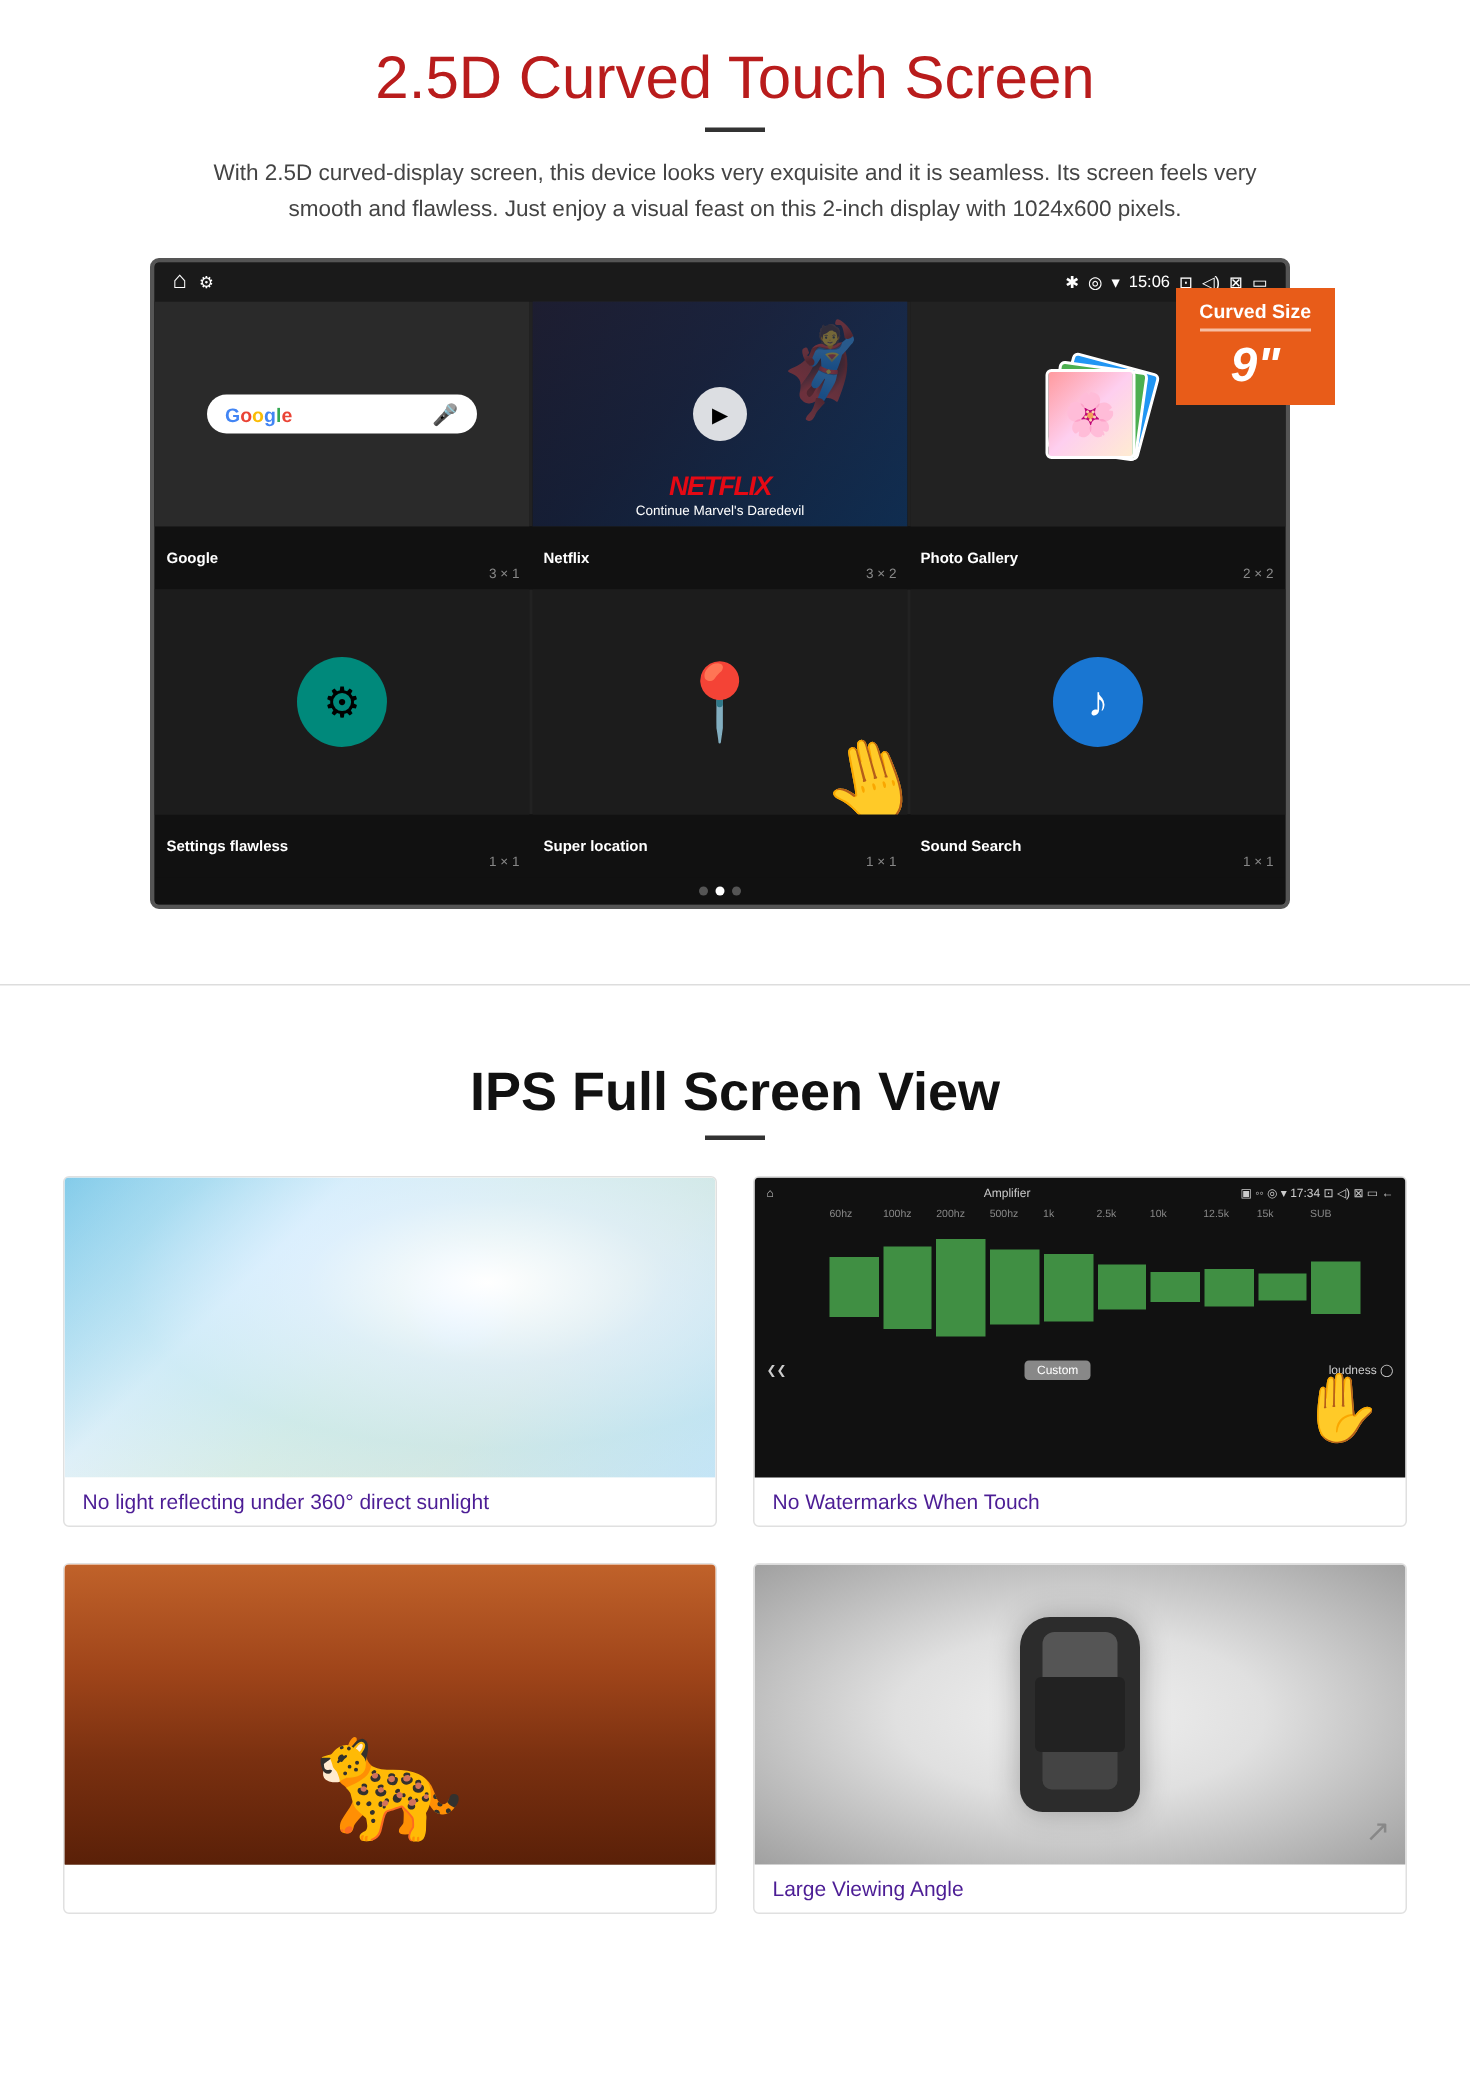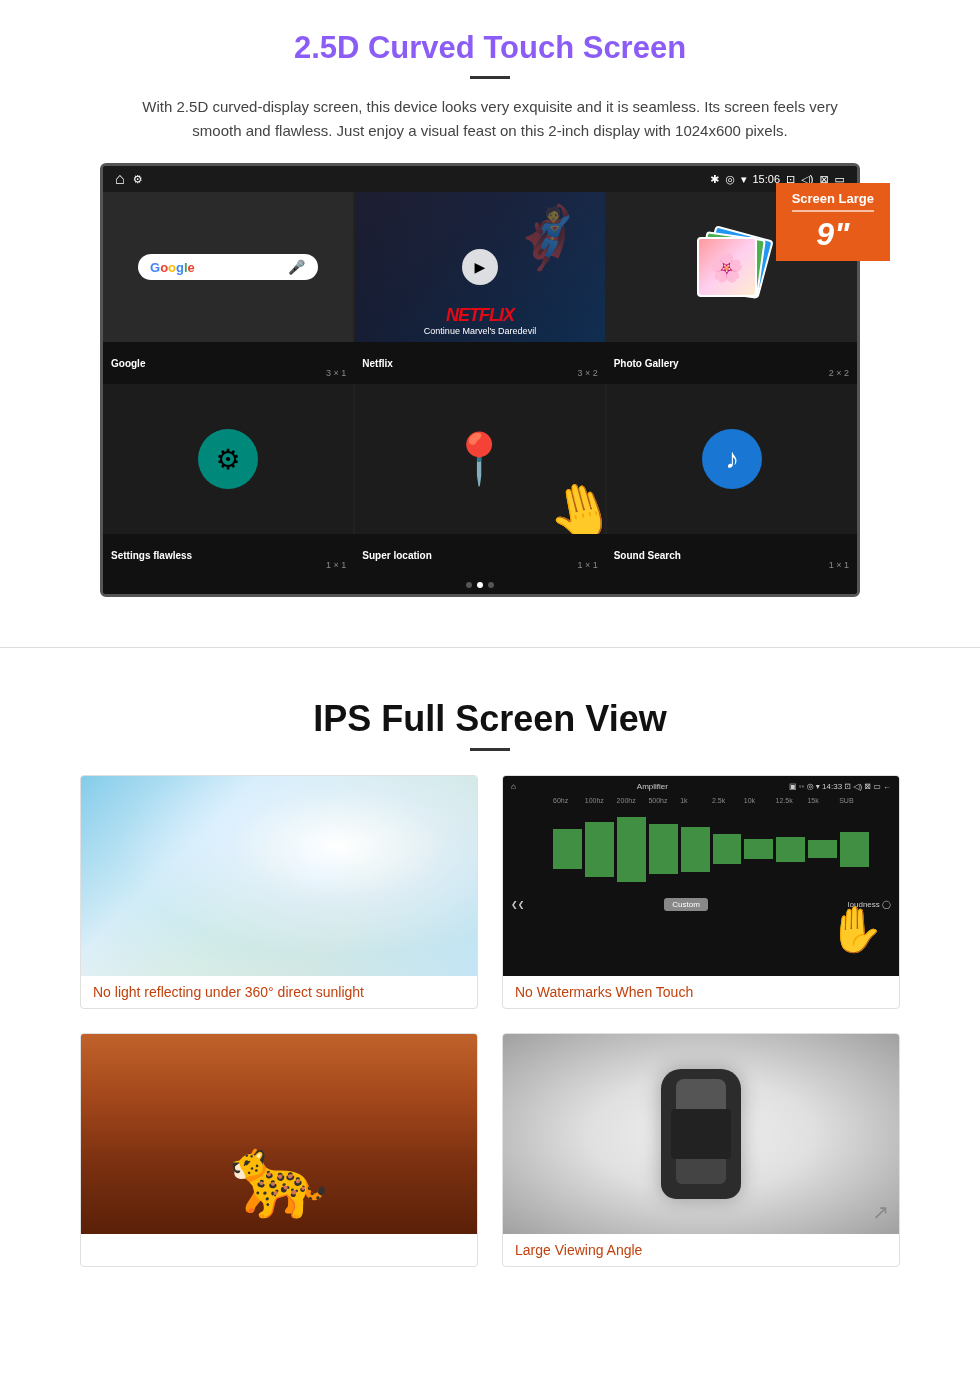"2.5D Curved Touch Screen" .section1 h1 { color: #8b5cf6 -> #b91c1c; font-size: 31px -> 40px; font-weight: 700 -> 400 }
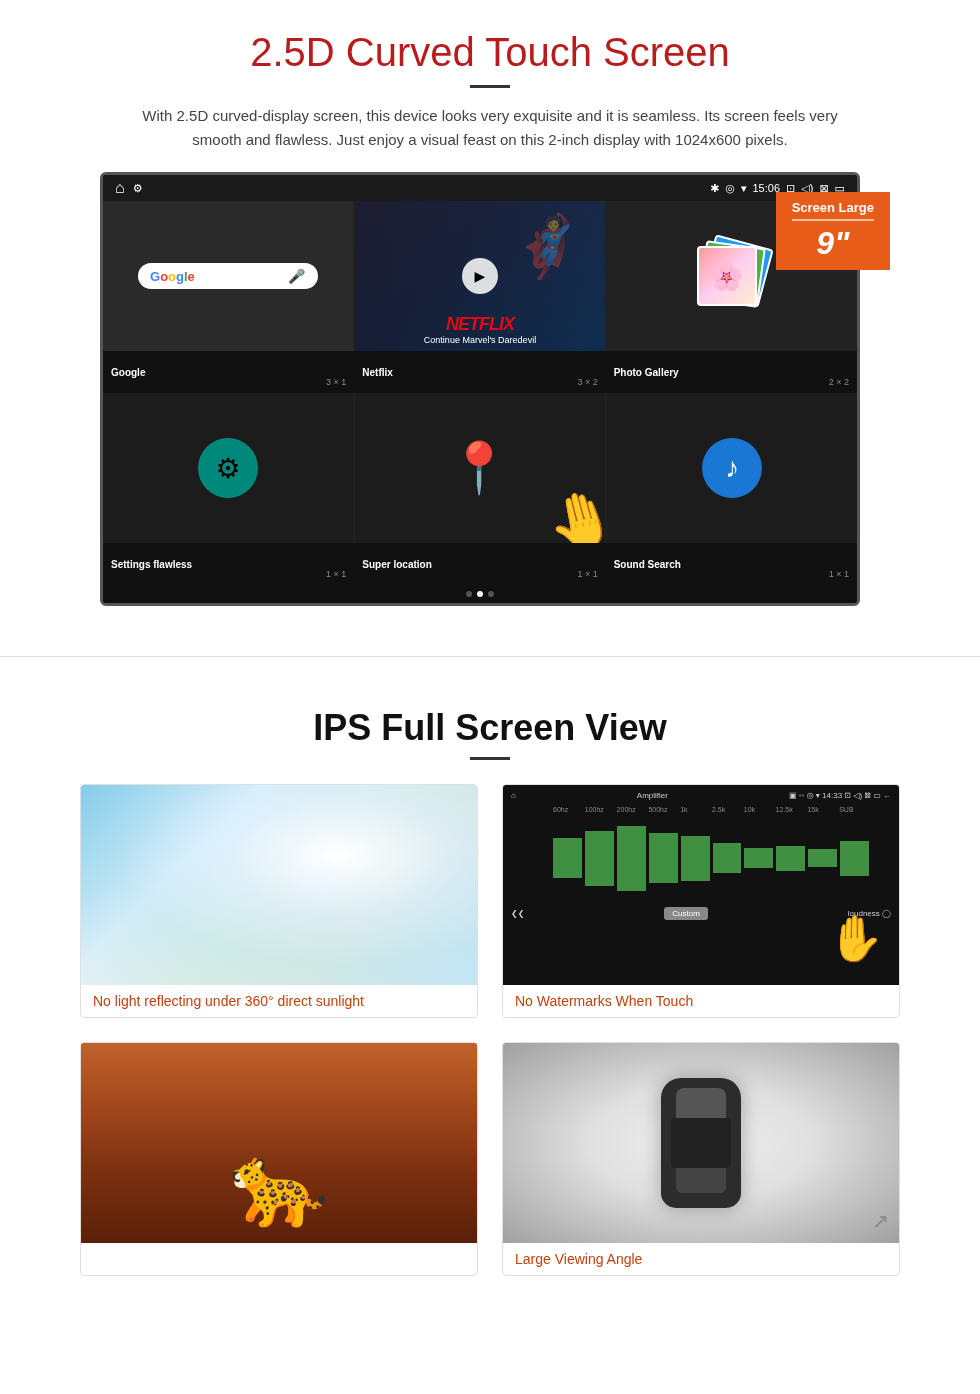"Screen Large" span.badge-title { text: Screen Large -> Curved Size }
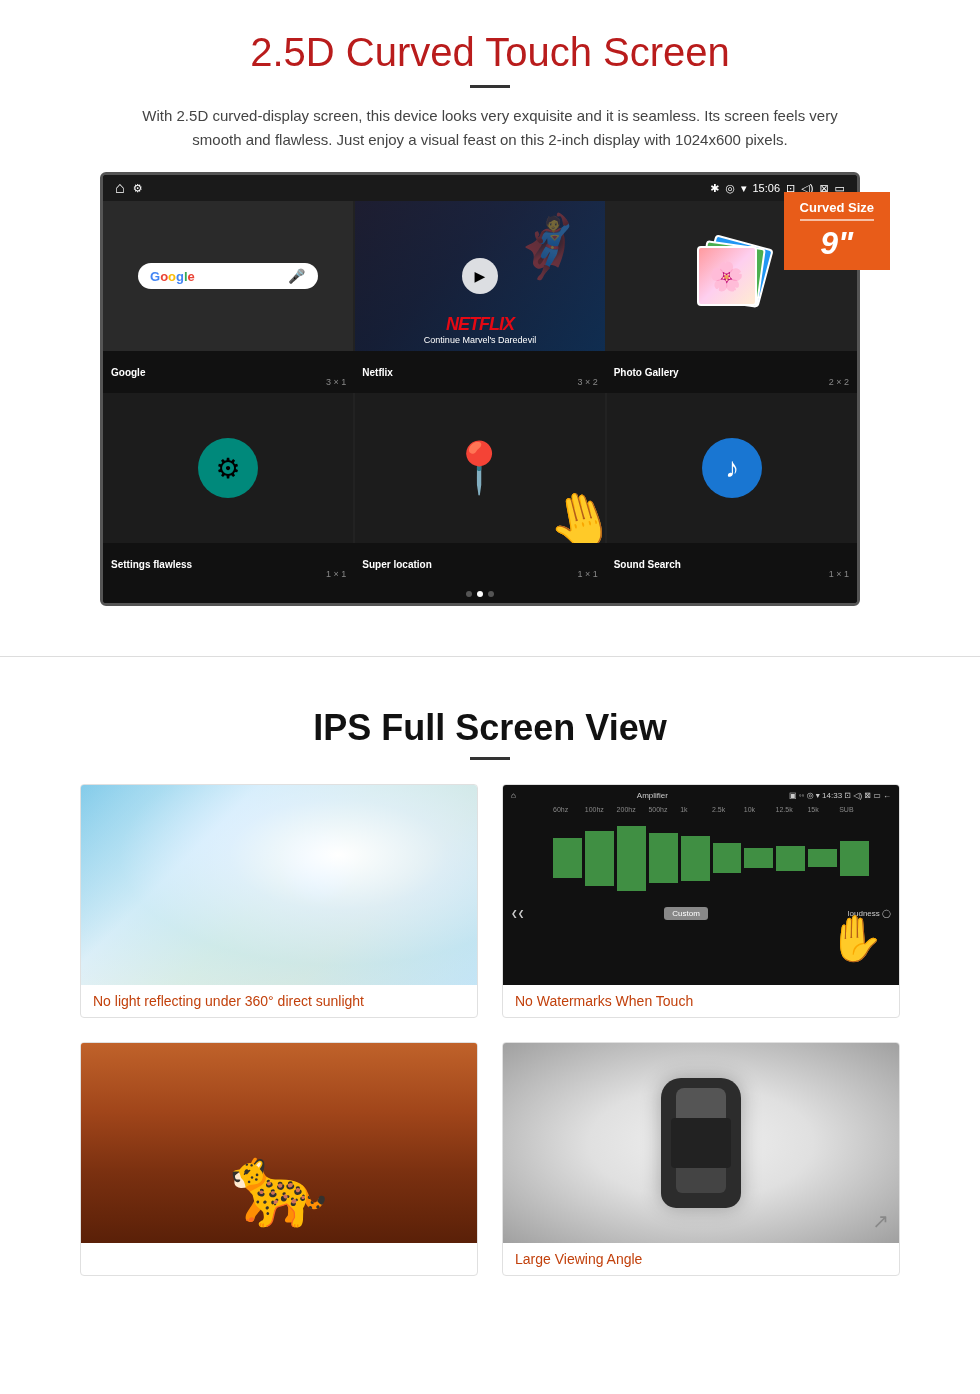"IPS Full Screen View" .section2 { padding: 20px 80px 30px -> 20px 42px 30px }
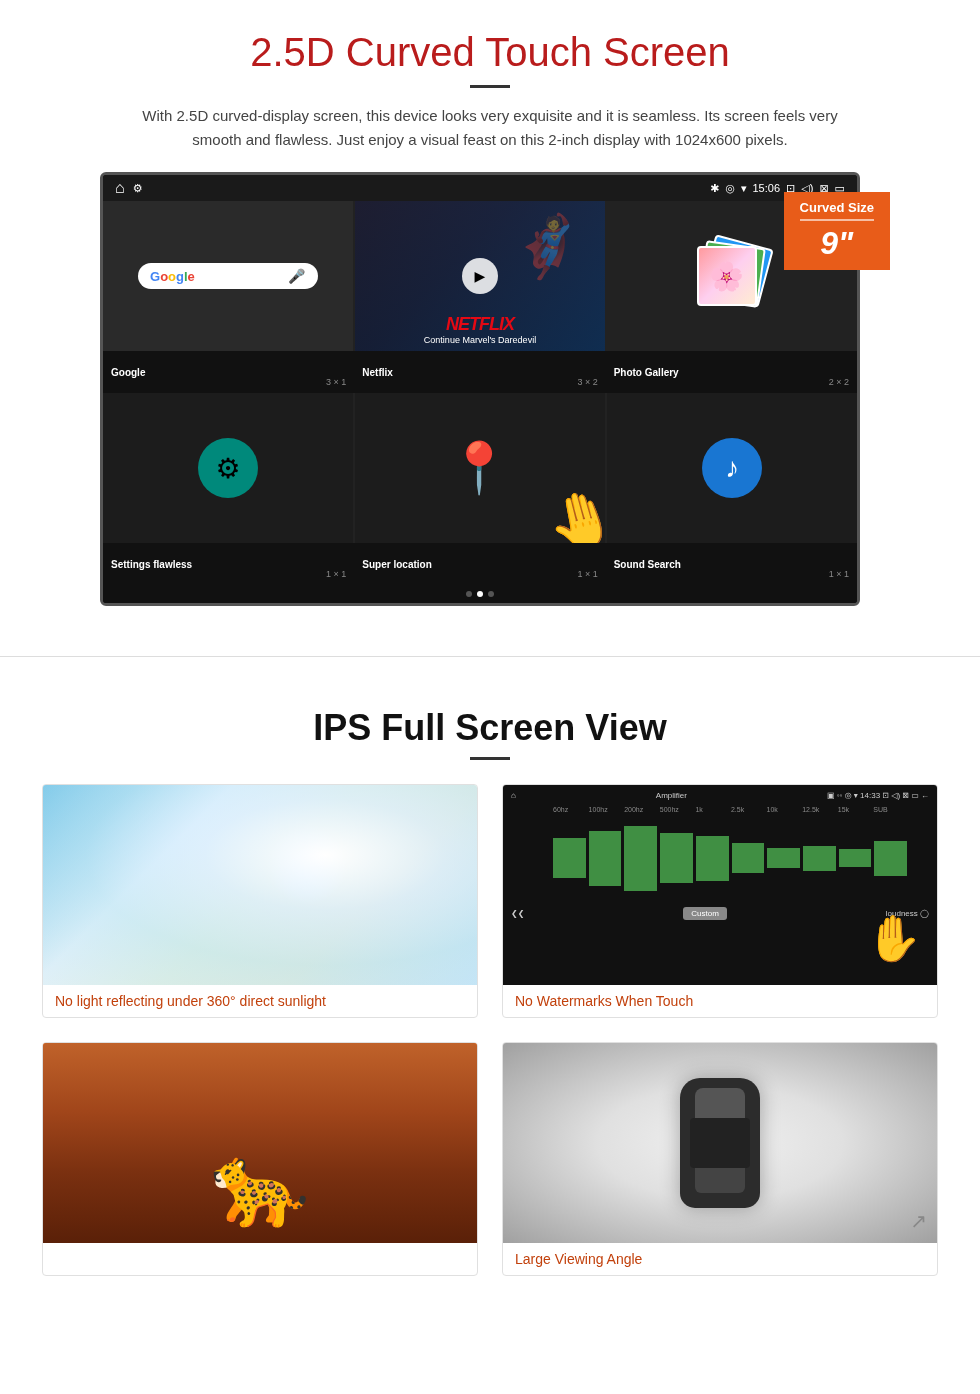"▣ ◦◦ ◎ ▾ 14:33" span { text: 14:33 -> 17:34 }
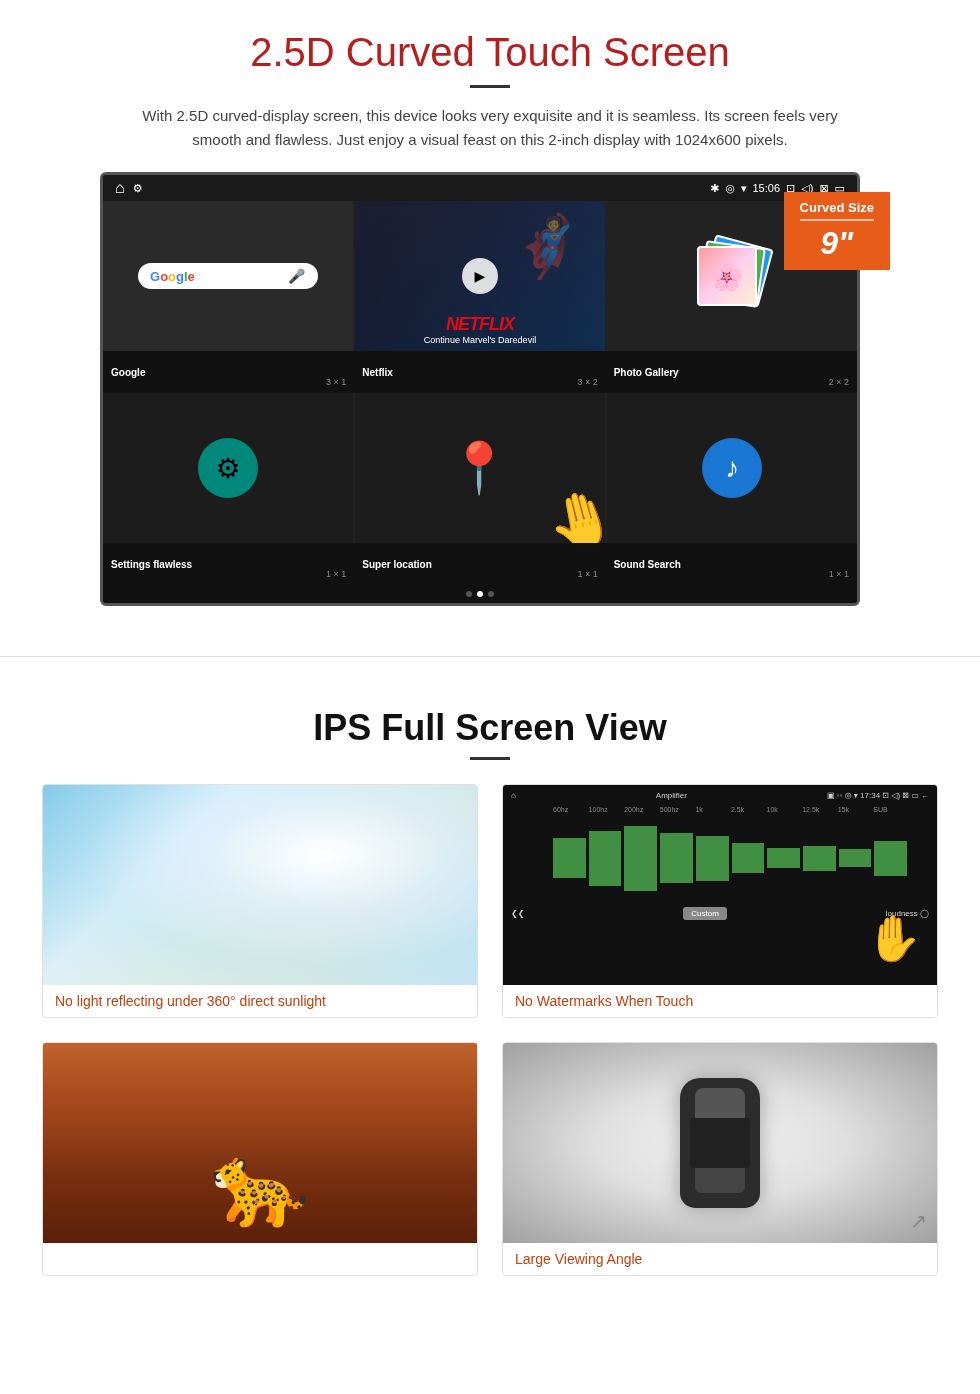"No light reflecting under 360°" .feature-caption { color: #c2410c -> #4c1d95 }
